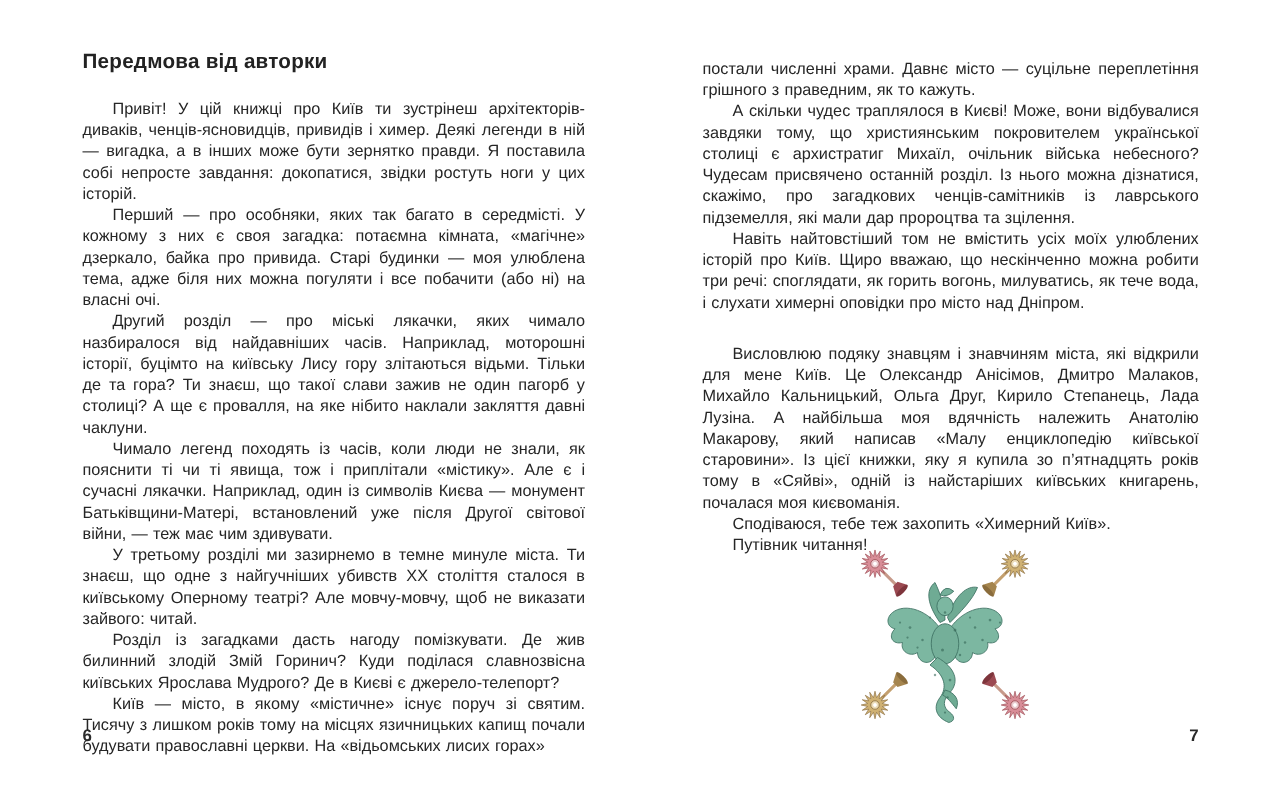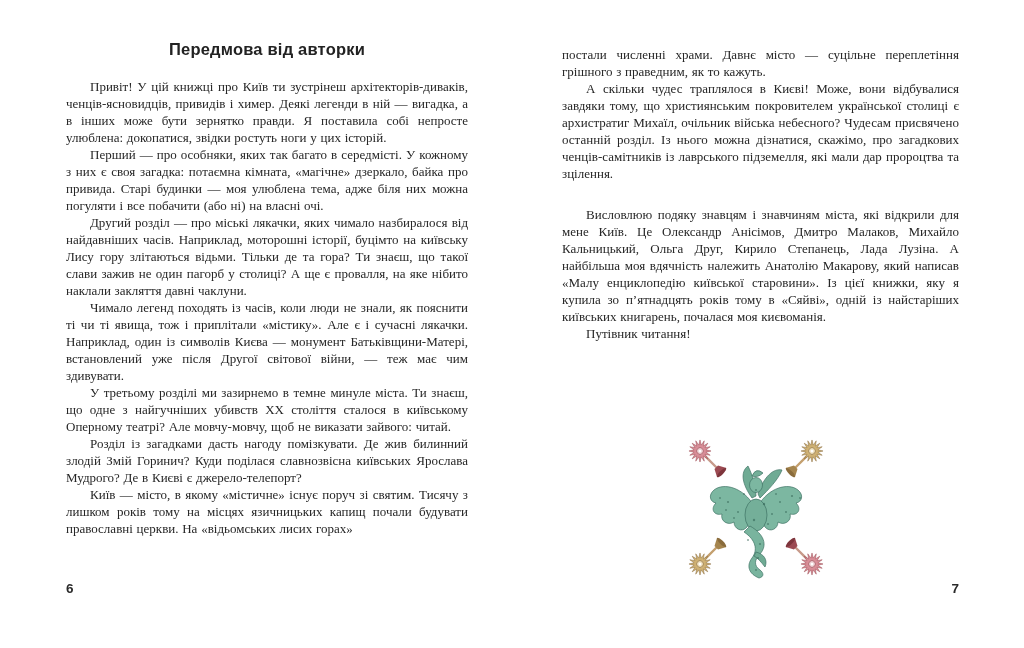"Передмова від авторки" h1.book-title { text-align: center -> none }
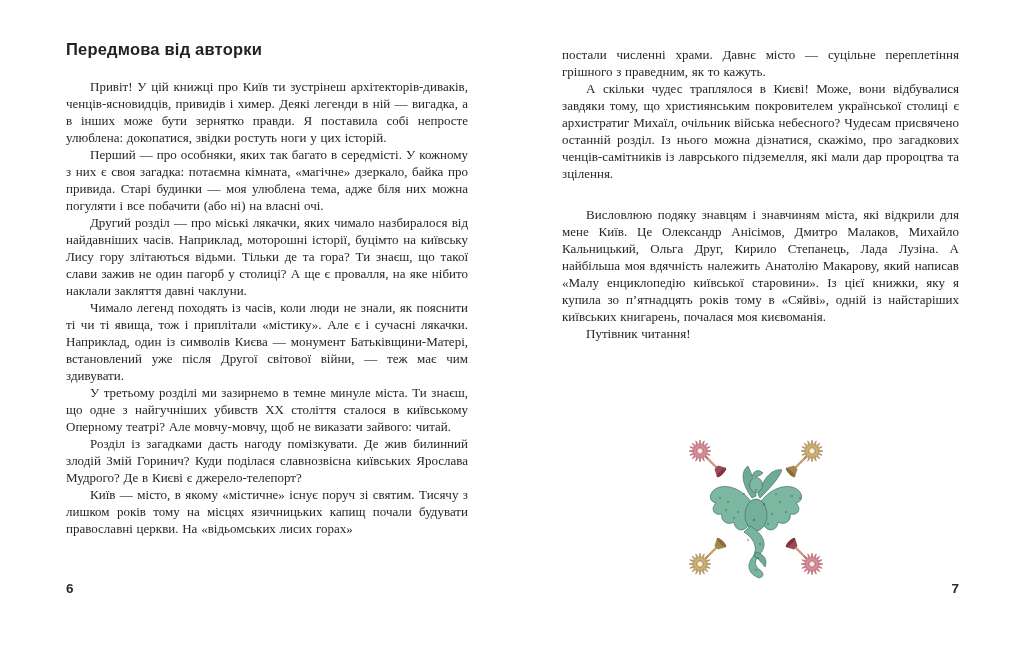"постали численні храми. Давнє місто" p.book-par { font-family: Liberation Serif, serif -> none }
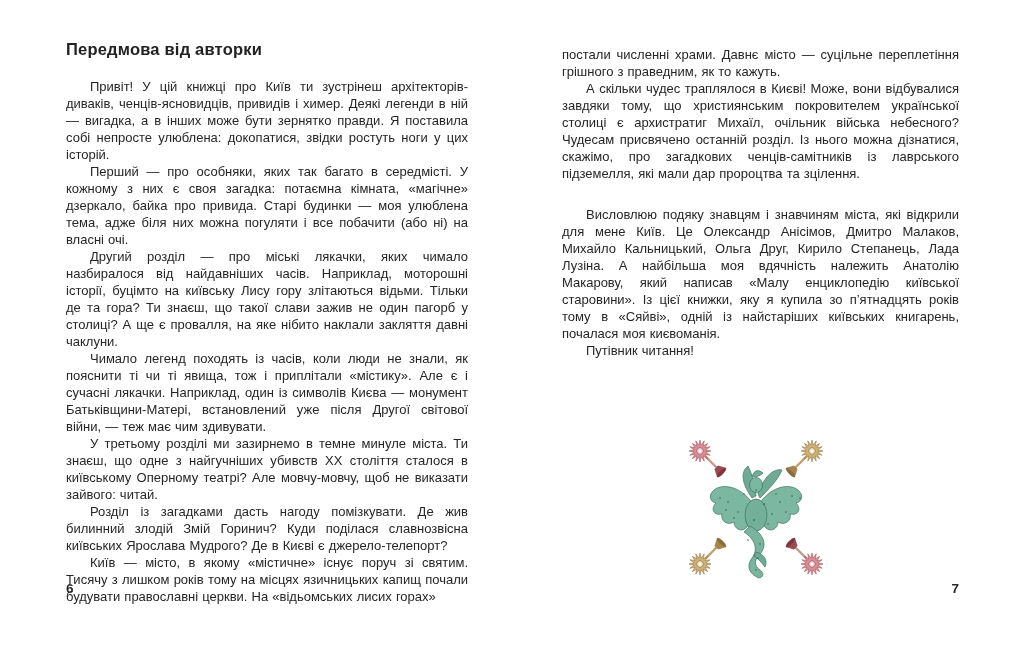"Привіт! У цій книжці про" p.book-par { text: улюблена -> завдання }
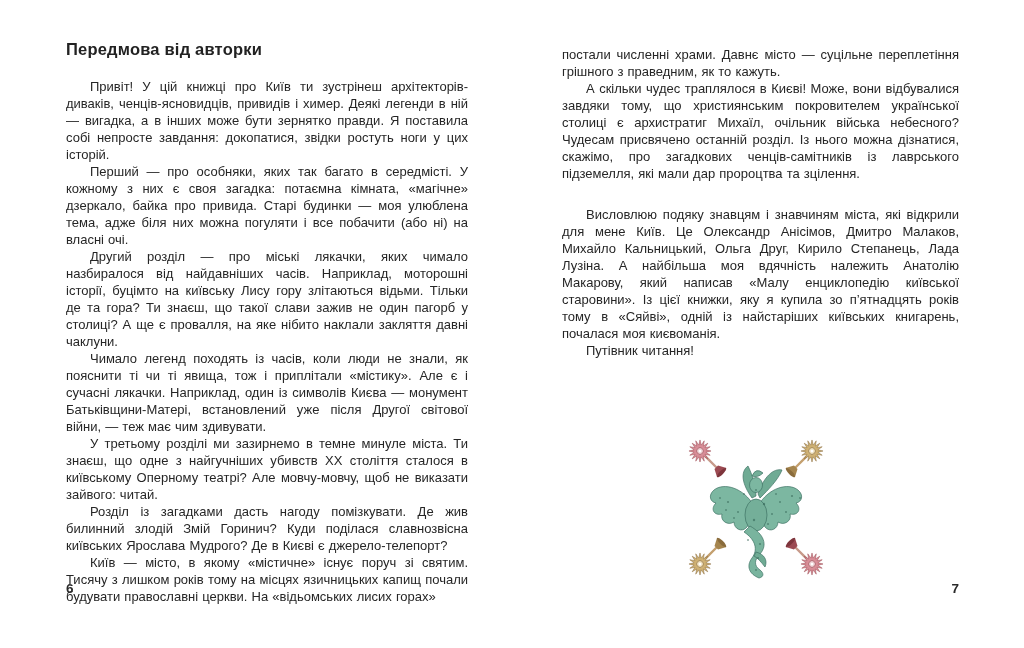"Навіть найтовстіший том не вмістить" p.book-par { html: none -> <p>Навіть найтовстіший том не вмістить усіх моїх улюблених історій про Київ. Щиро вважаю, що нескінченно можна робити три речі: споглядати, як горить вогонь, милуватись, як тече вода, і слухати химерні оповідки про місто над Дніпром.</p> }
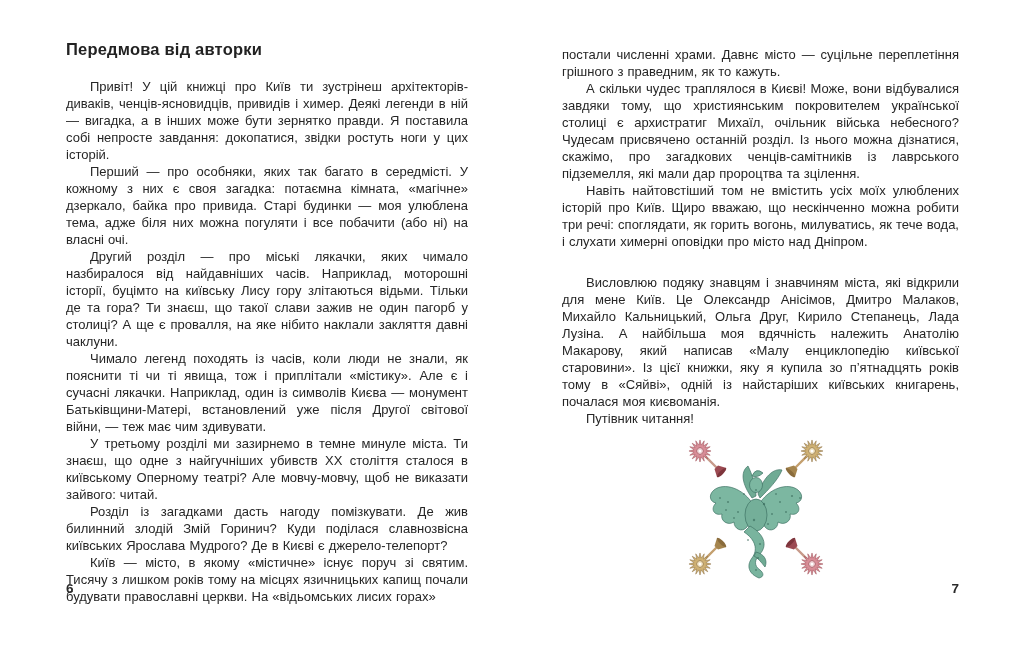"Сподіваюся, тебе теж захопить «Химерний" p.book-par { html: none -> <p>Сподіваюся, тебе теж захопить «Химерний Київ».</p> }
